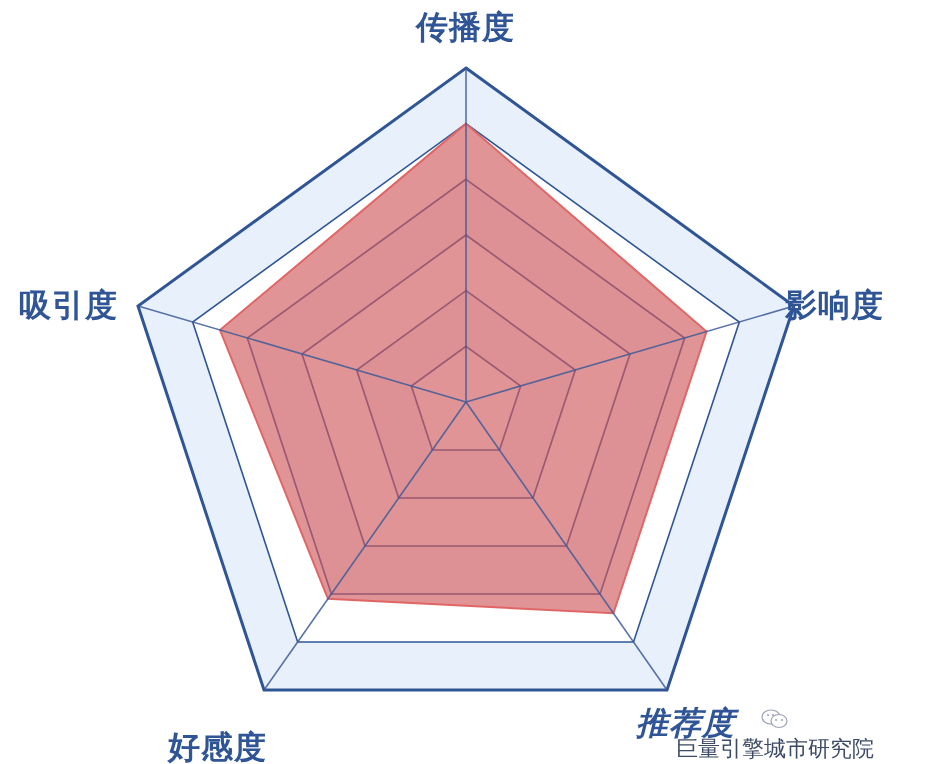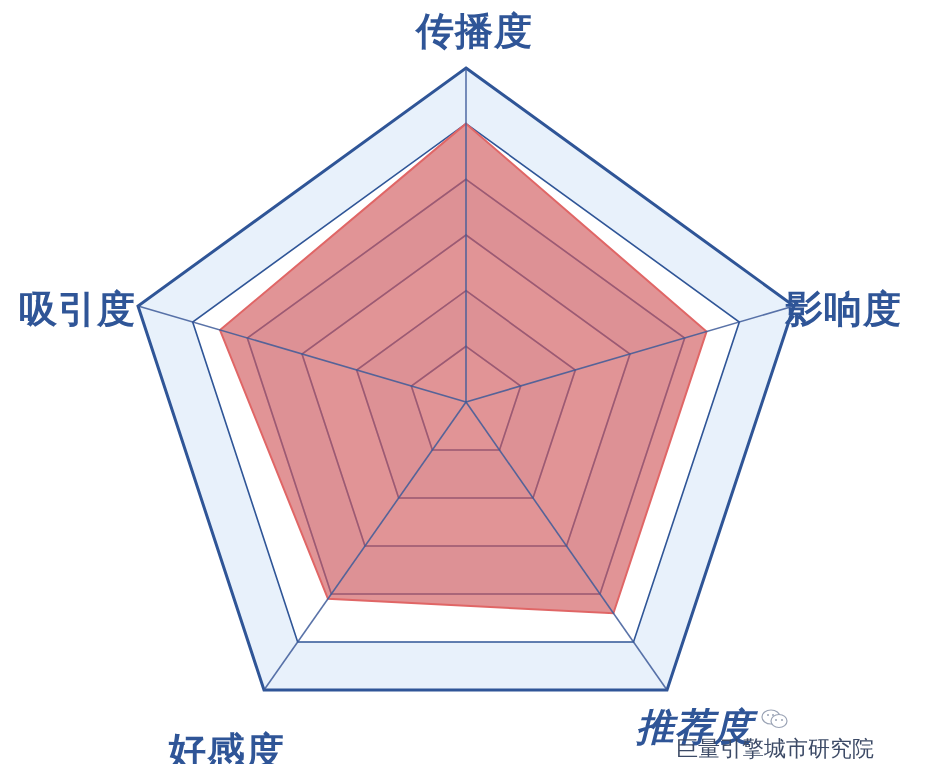"传播度" .axis-label { font-size: 38px -> 32px }
